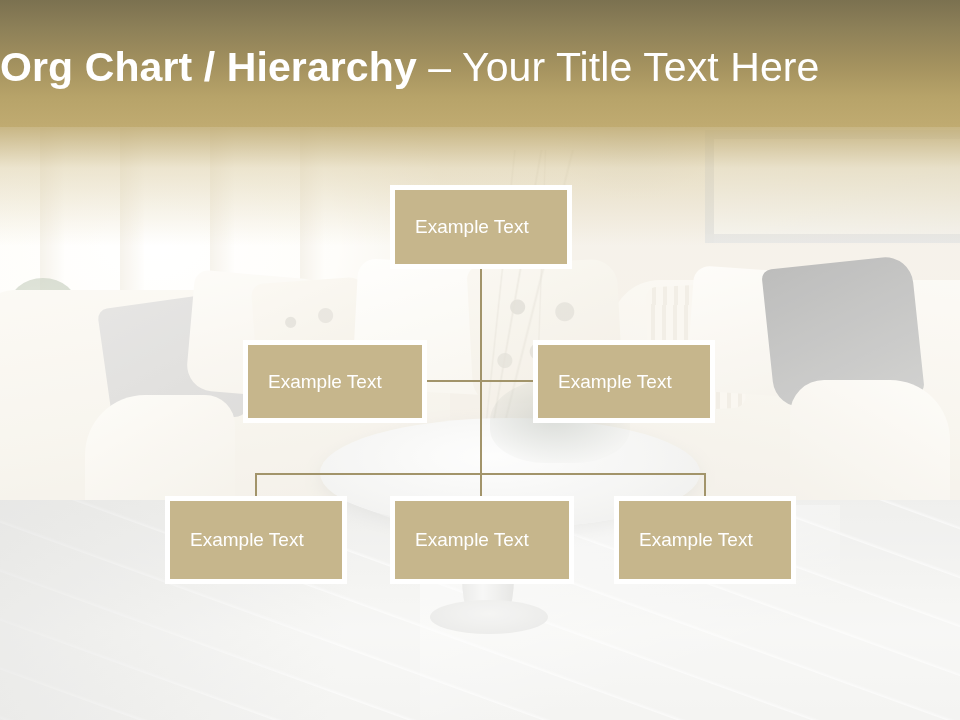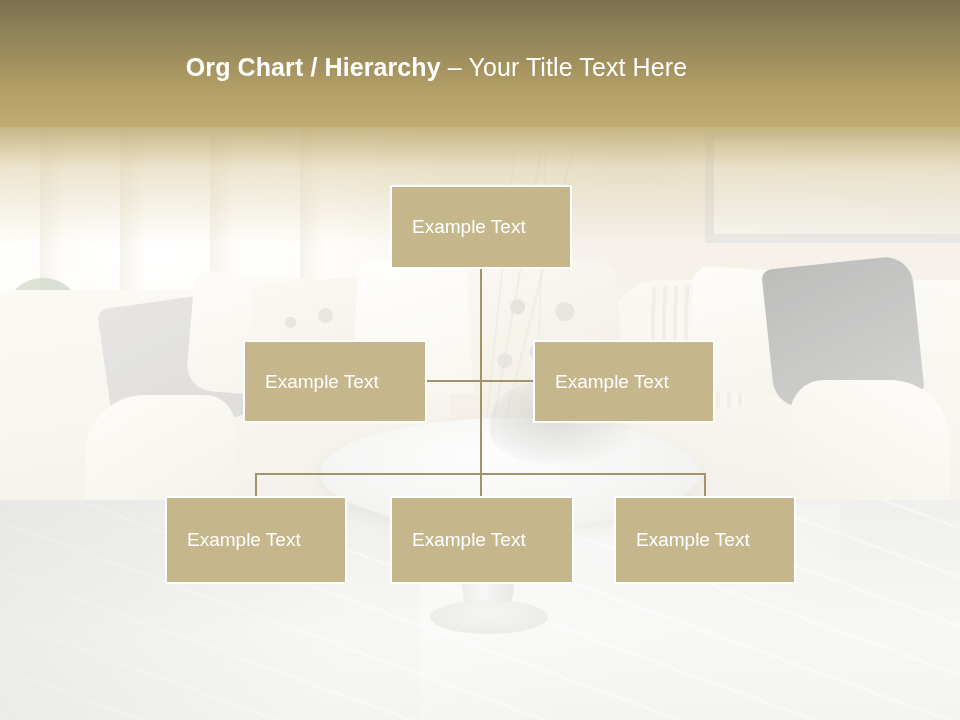"Org Chart / Hierarchy –" .title-text { font-size: 25px -> 41px; text-align: center -> none }
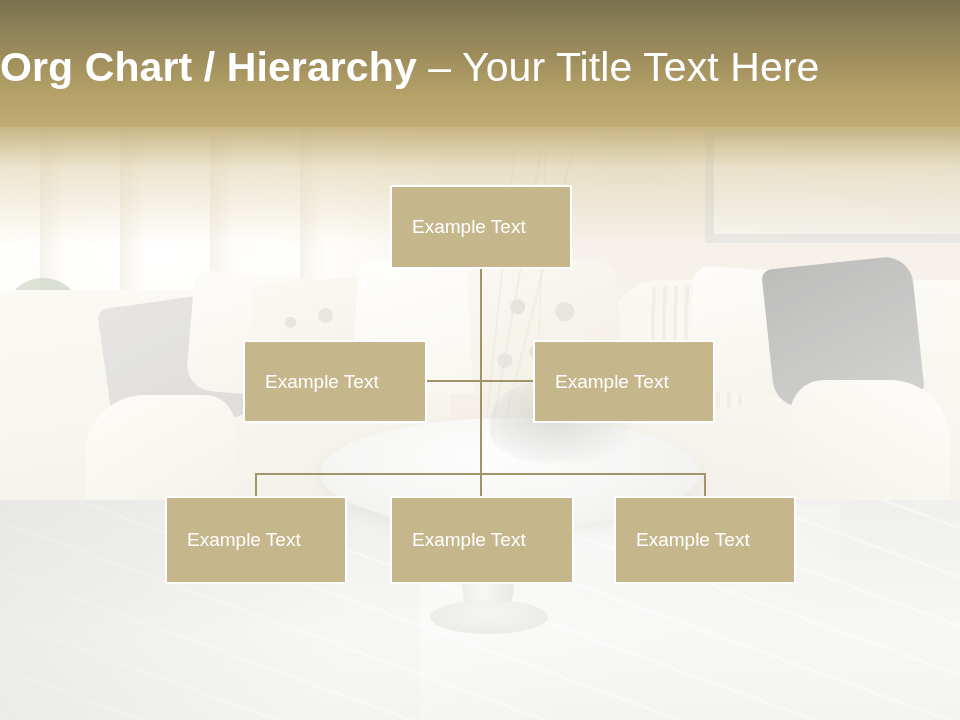"Example Text" .node { border: 2px solid #15803d -> 5px solid #15803d }
